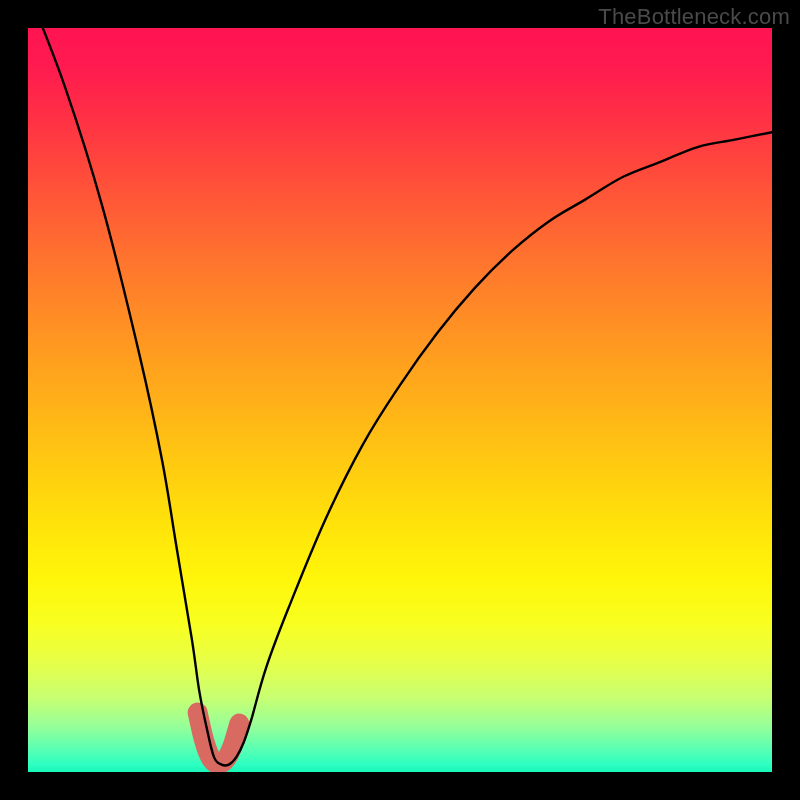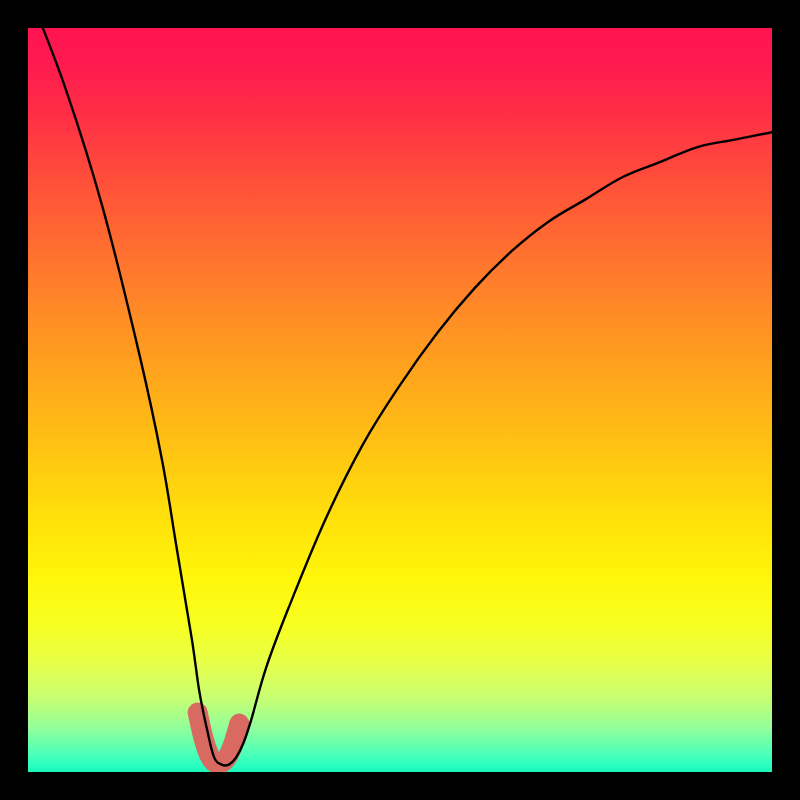"TheBottleneck.com" div.watermark { html: none -> <div>TheBottleneck.com</div> }
